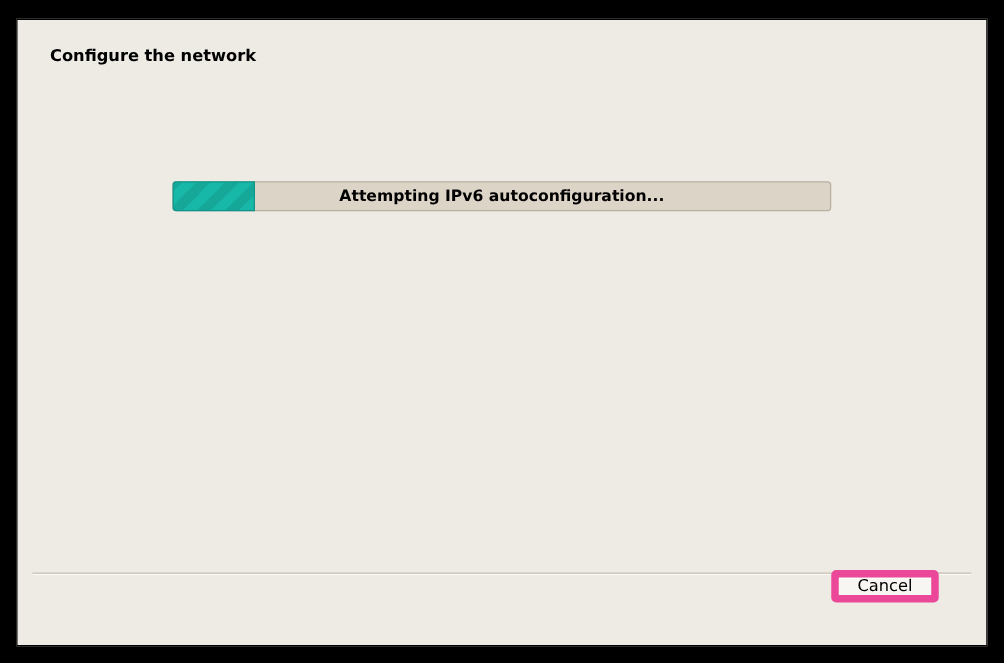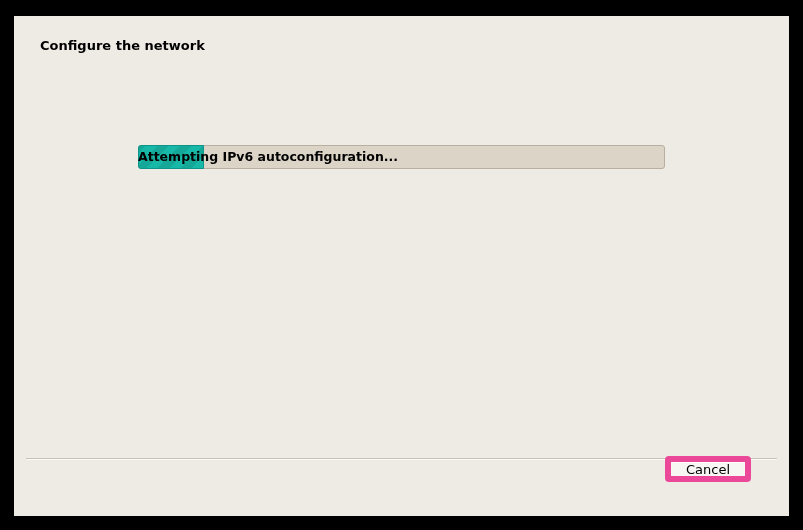"Attempting IPv6 autoconfiguration..." .progress-label { text-align: none -> center }
